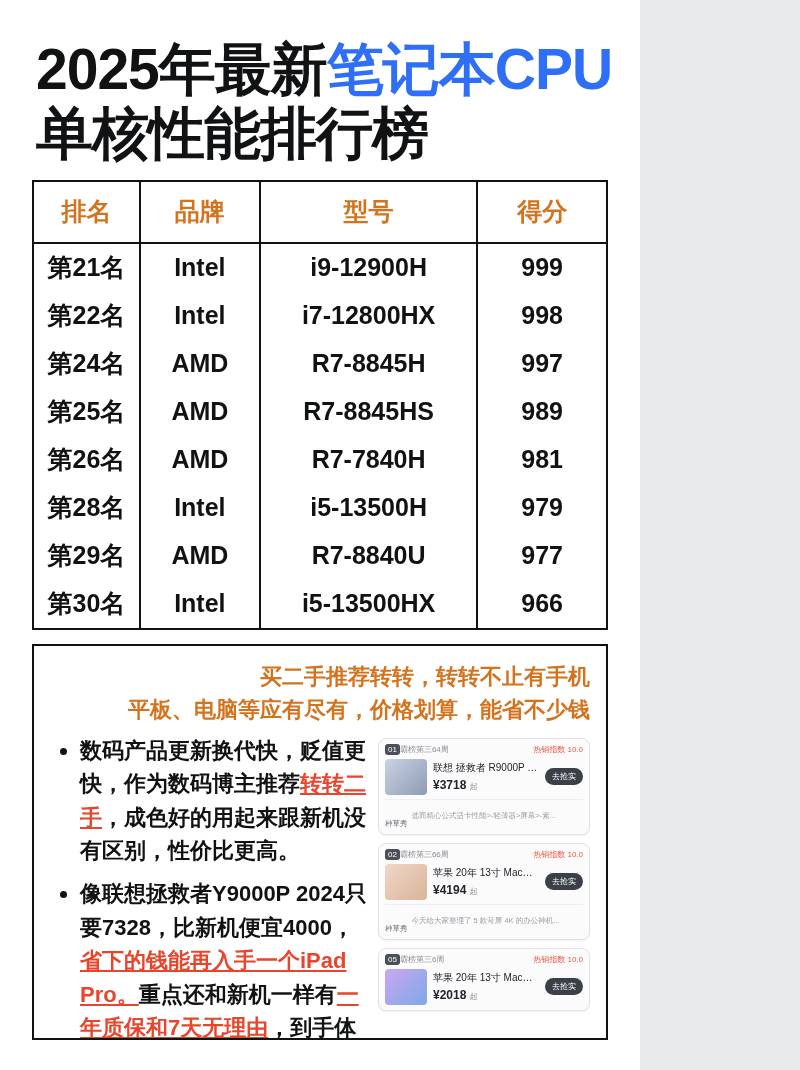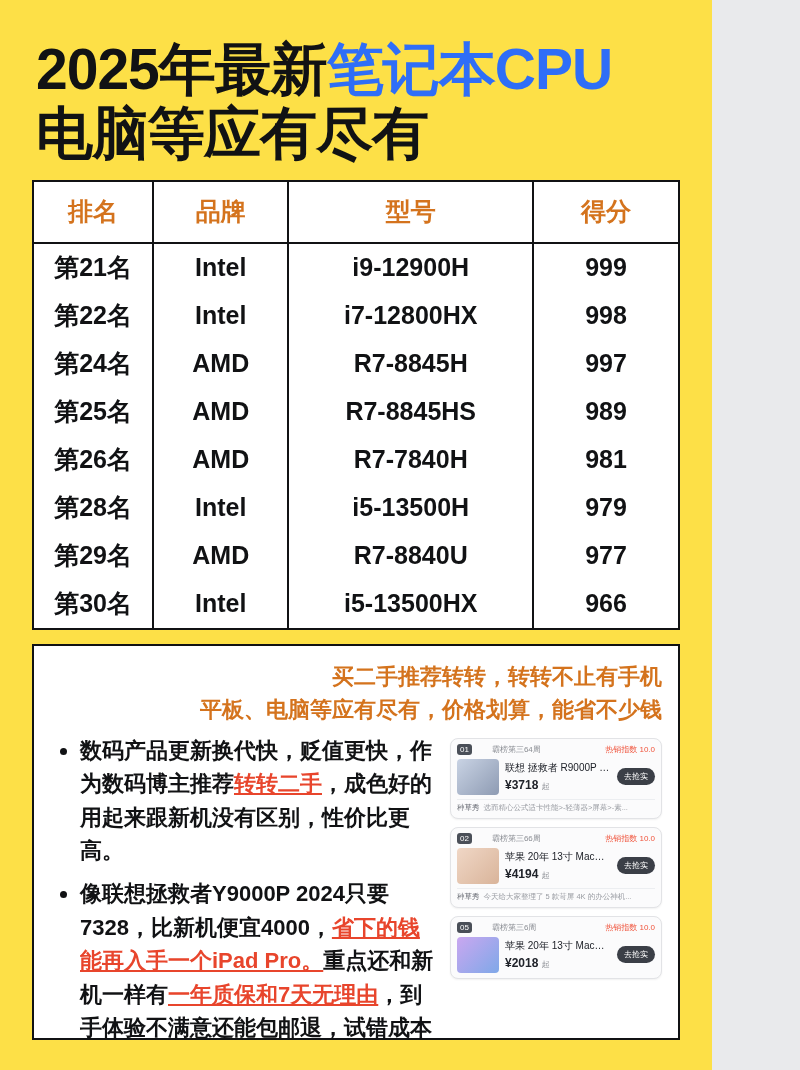"2025年最新笔记本CPU" .page { background: #fde047 -> #ffffff; width: 712px -> 640px }
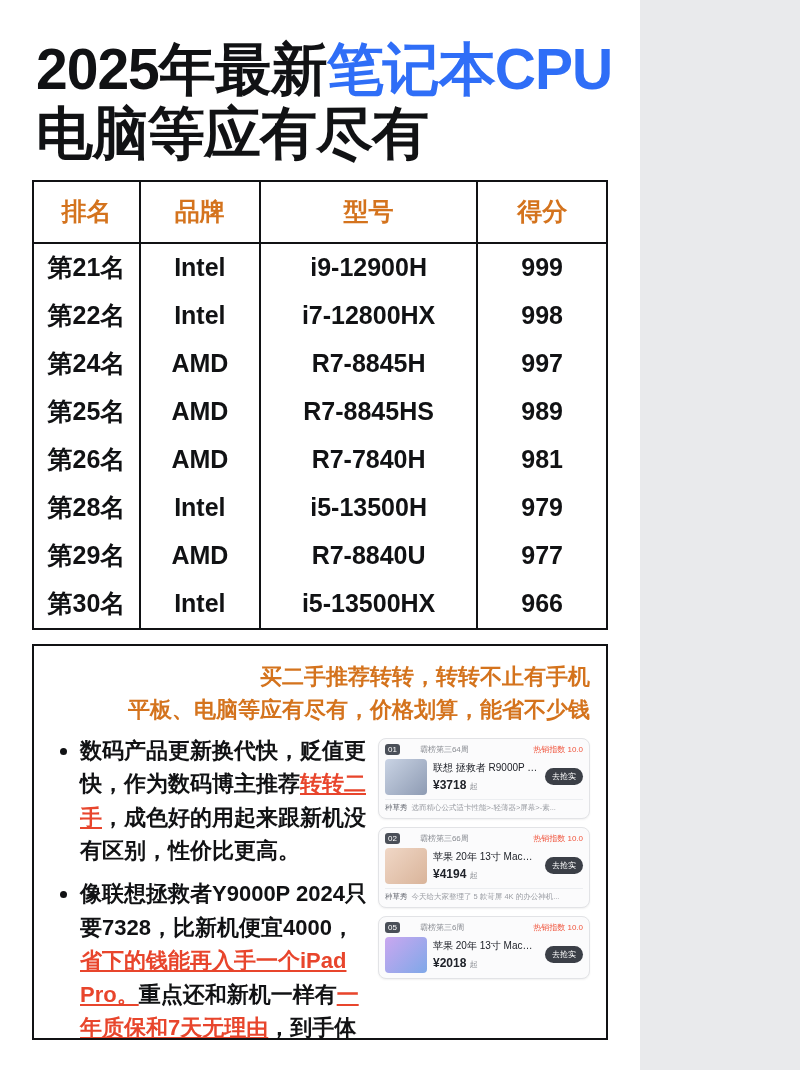"电脑等应有尽有" div.title-line { text: 电脑等应有尽有 -> 单核性能排行榜 }
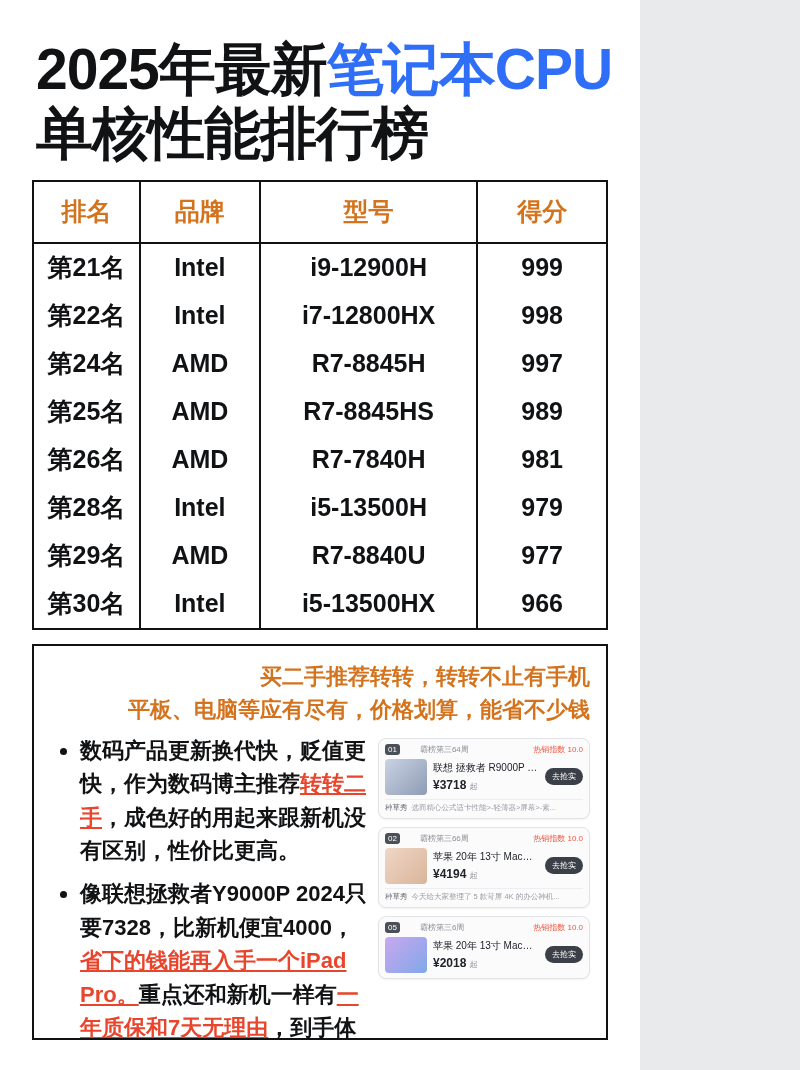"01" .thumb-top .left { gap: 20px -> 0 }
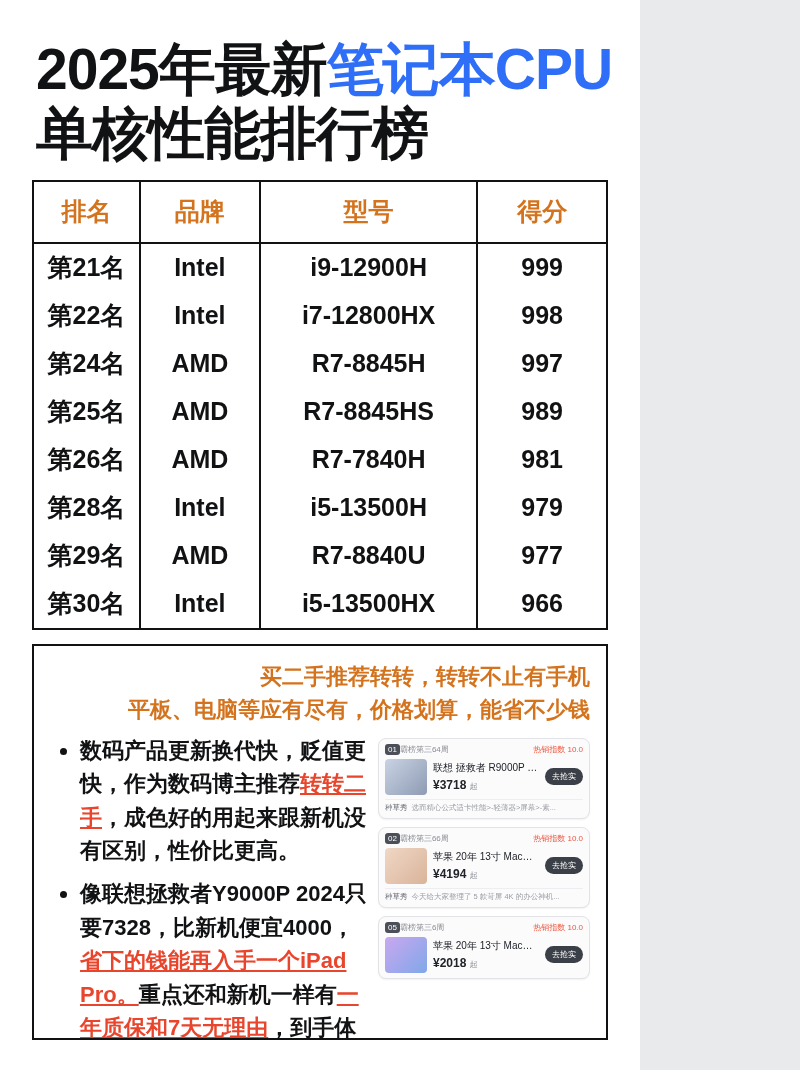"种草秀" .foot-tag { margin-top: none -> 16px }
